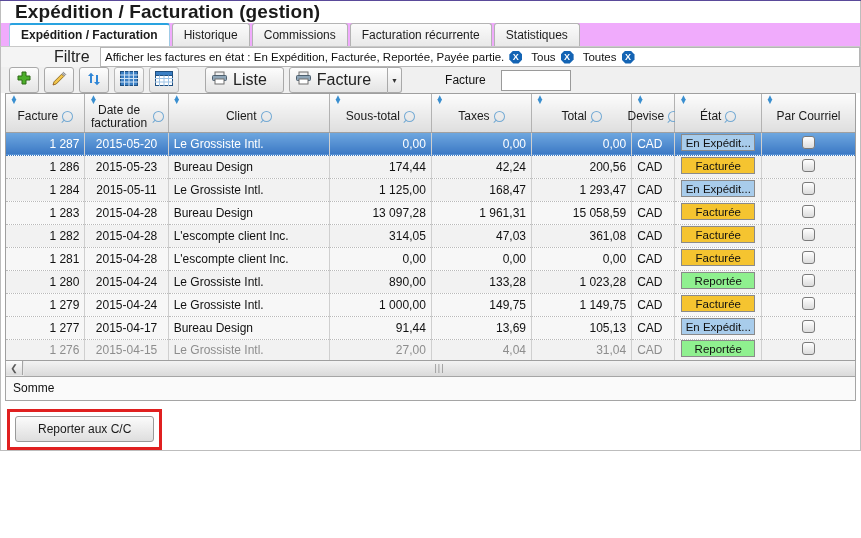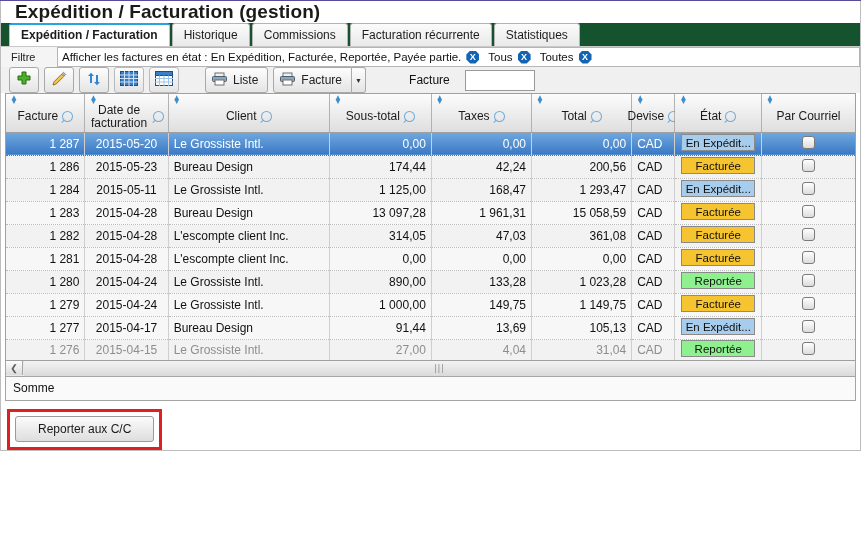"Expédition / Facturation" .tabstrip { background: #14532d -> #f0abfc }
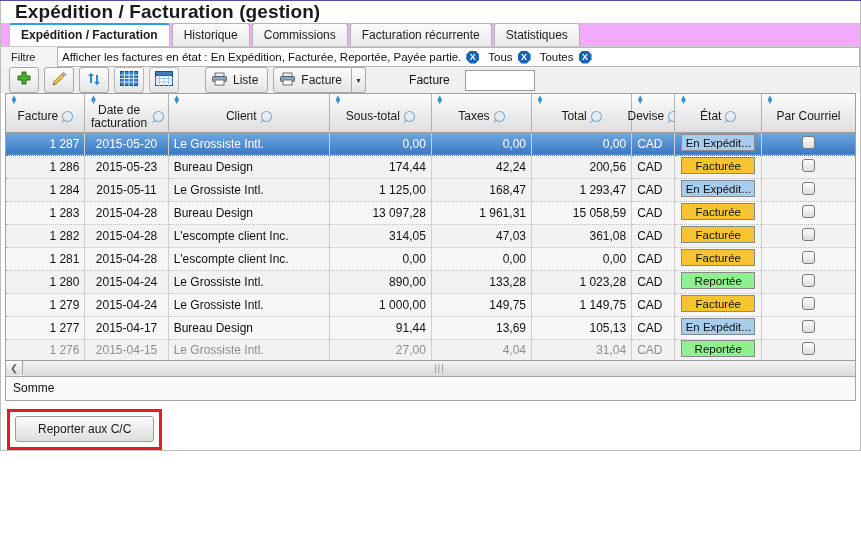"Filtre" .filter-label { font-size: 11px -> 16px; margin-left: none -> 43px }
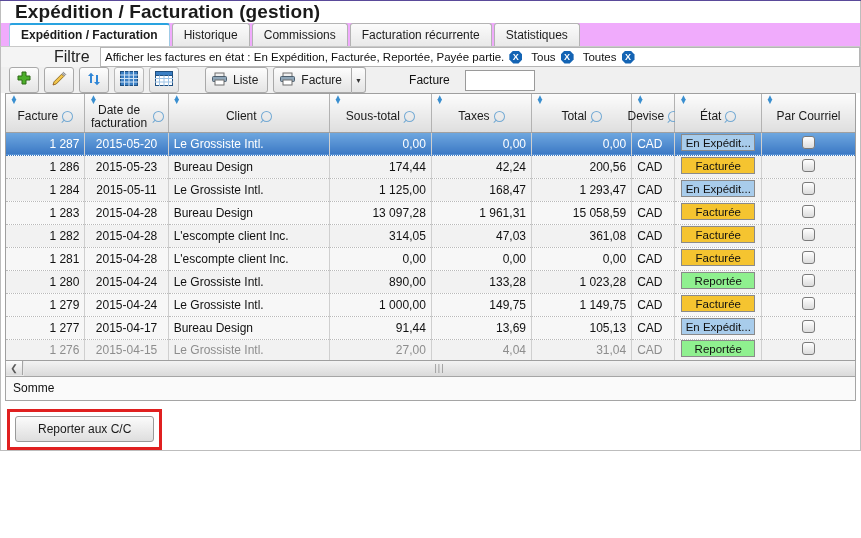"Liste" .pbtn { font-size: 12px -> 16px; padding: 0 9px 0 6px -> 0 16px 0 6px }
